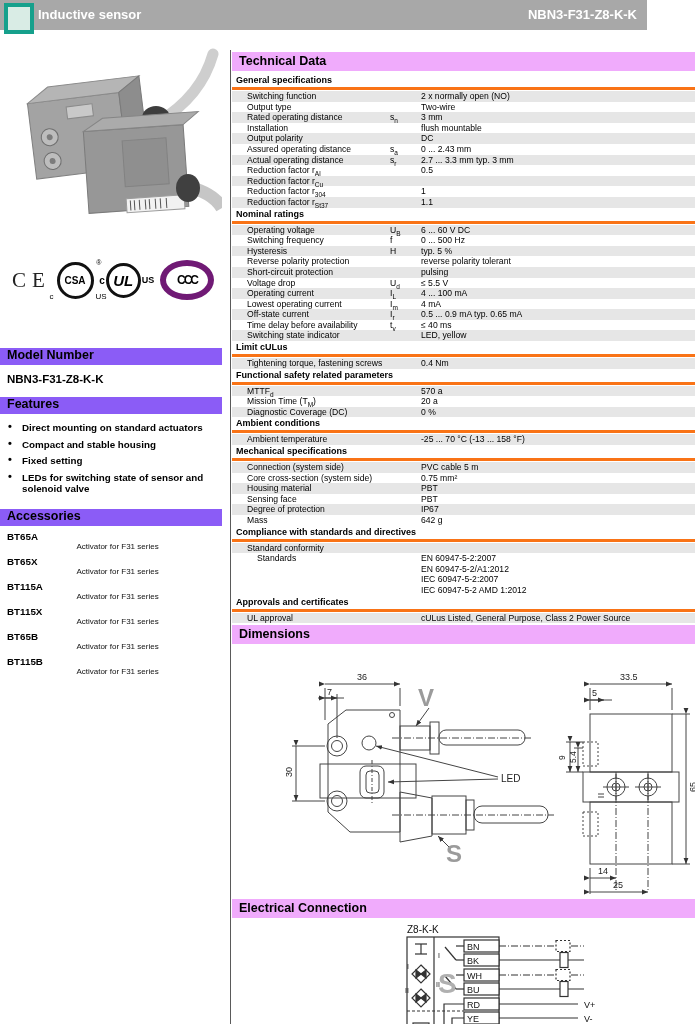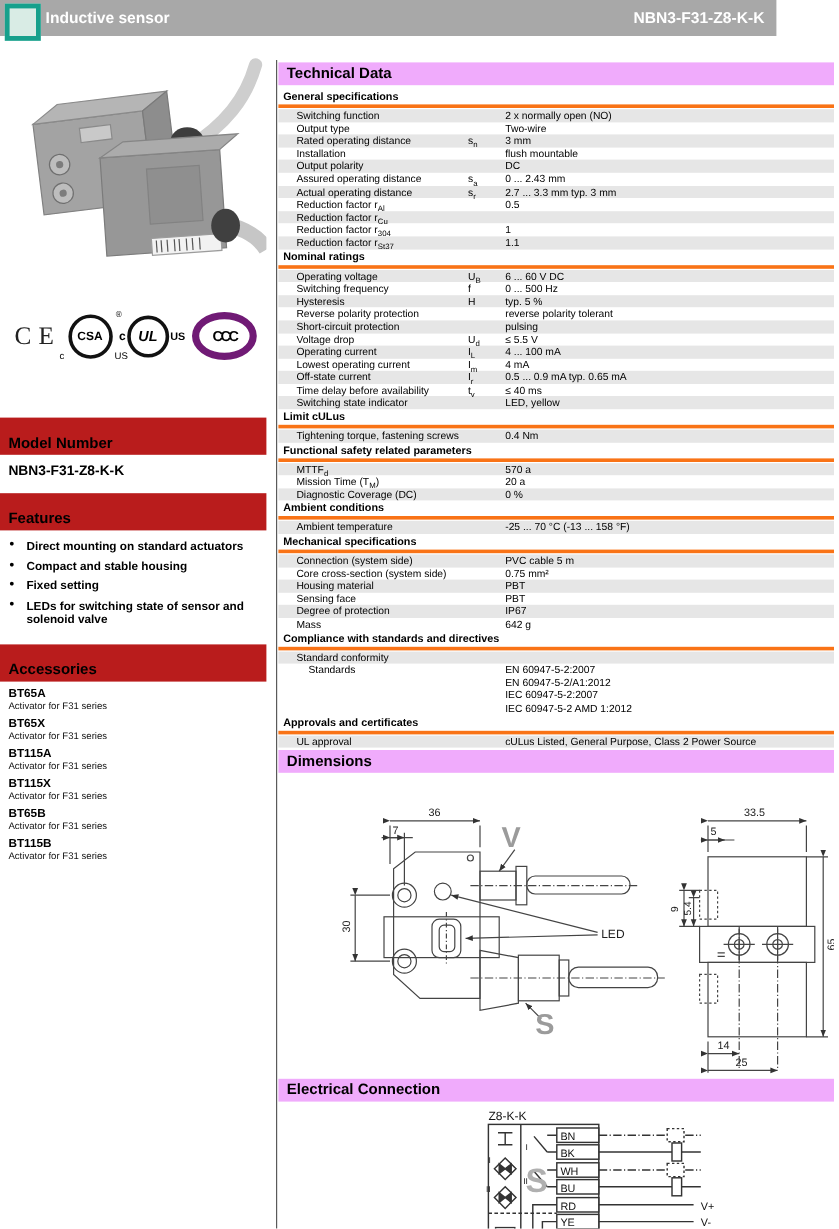"UL" .ul-circ { font-size: 12px -> 15px }
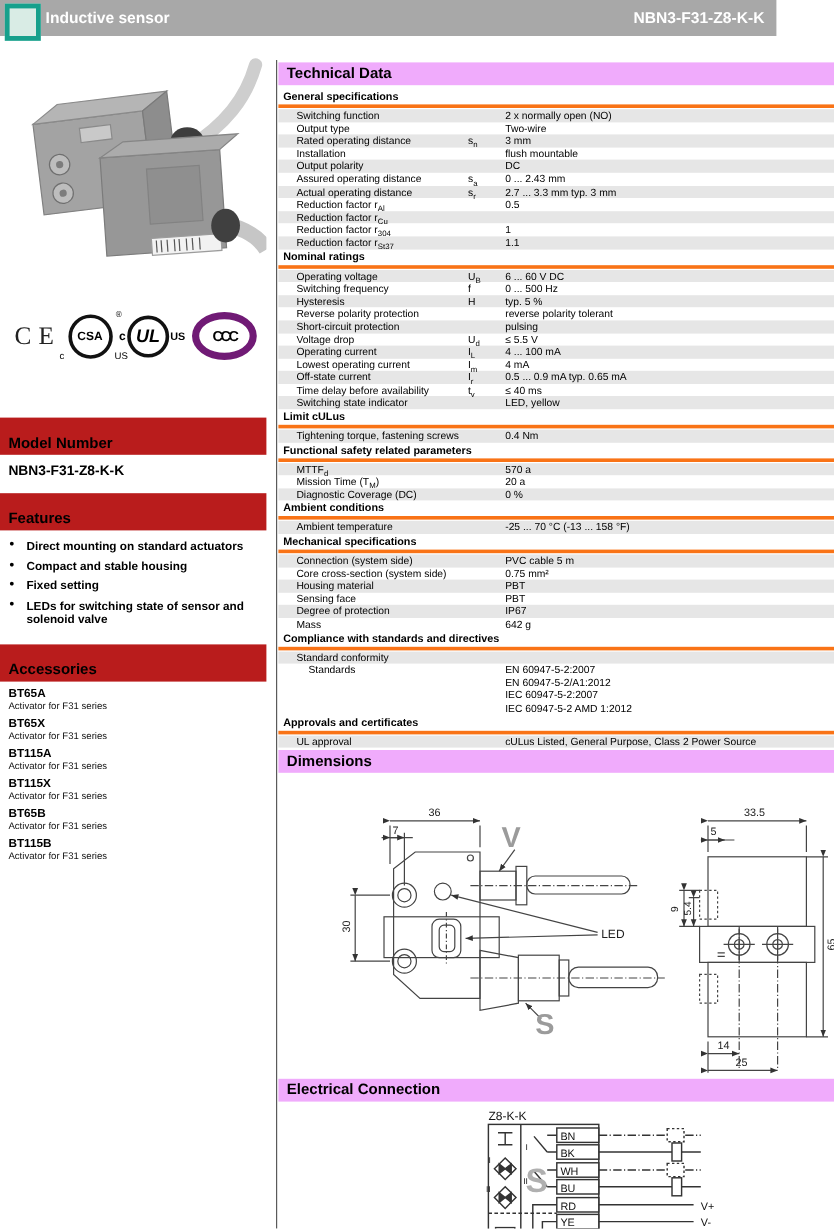"Model Number" .sbar { background: #b91c1c -> #8b5cf6; padding: 14px 0 3px 7px -> 0 0 3px 7px }
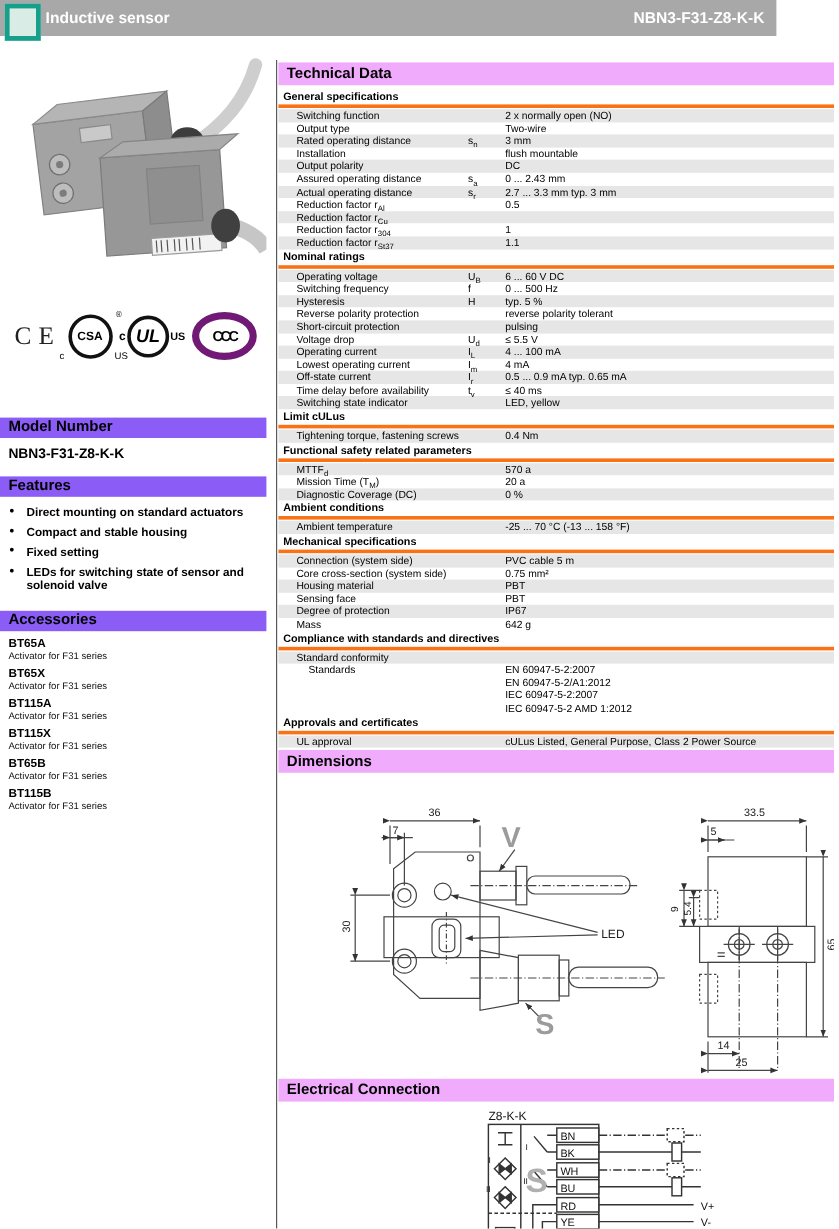"Activator for F31 series" .acc-desc { text-align: none -> center }
